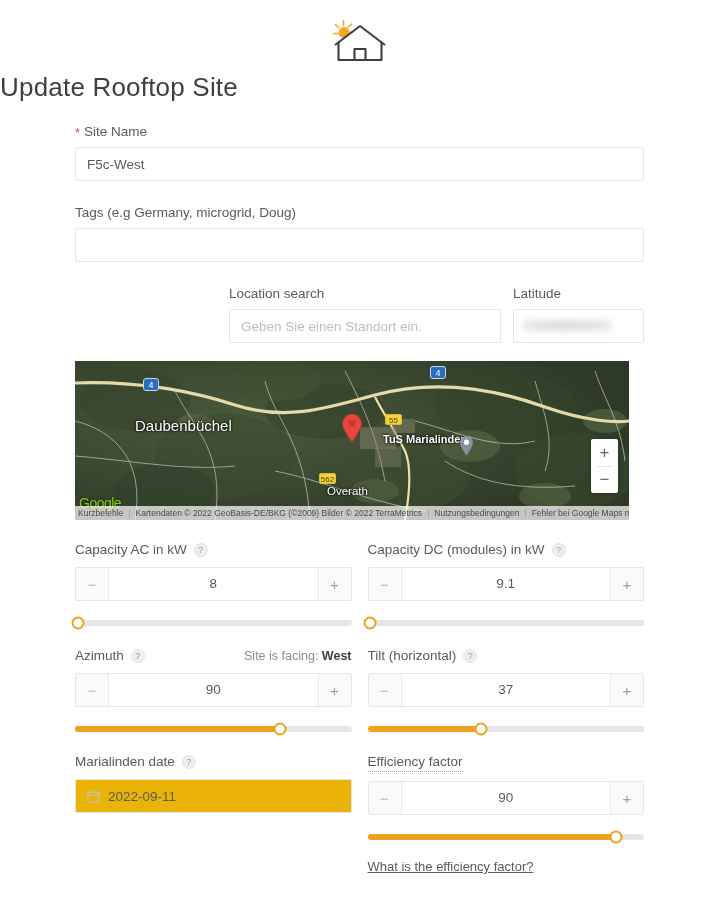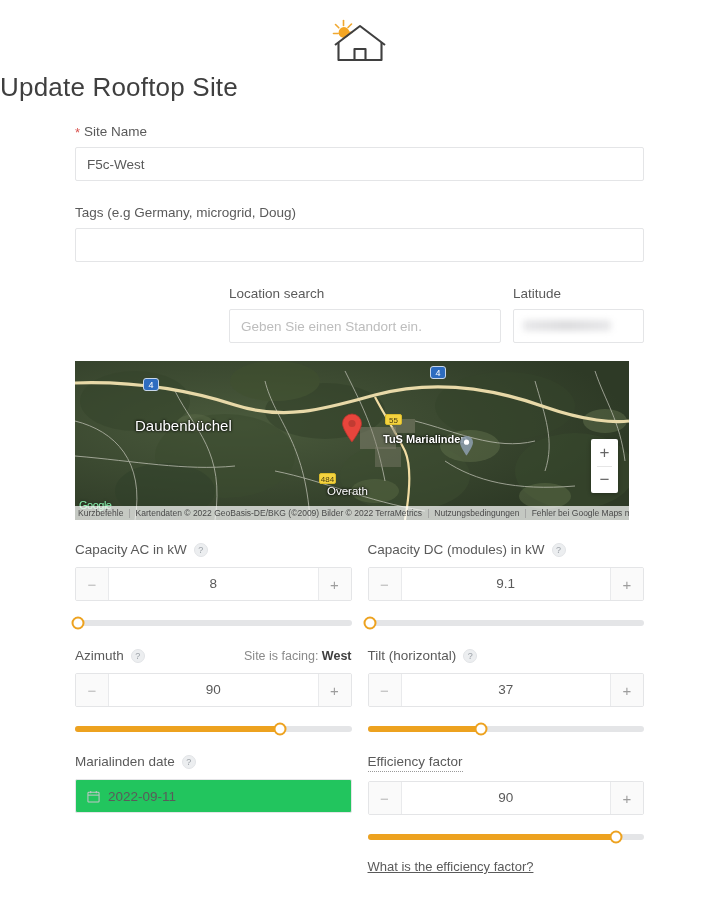"484" div.rd-shield { text: 484 -> 562 }
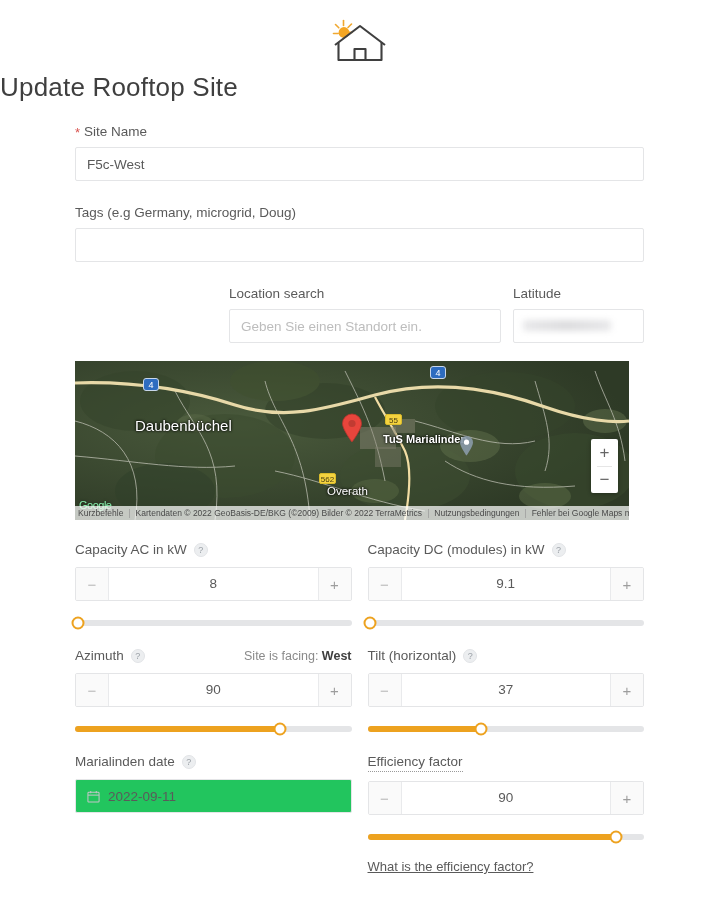"Google" .gwordmark { color: #86efac -> #84cc16; font-size: 11px -> 14px }
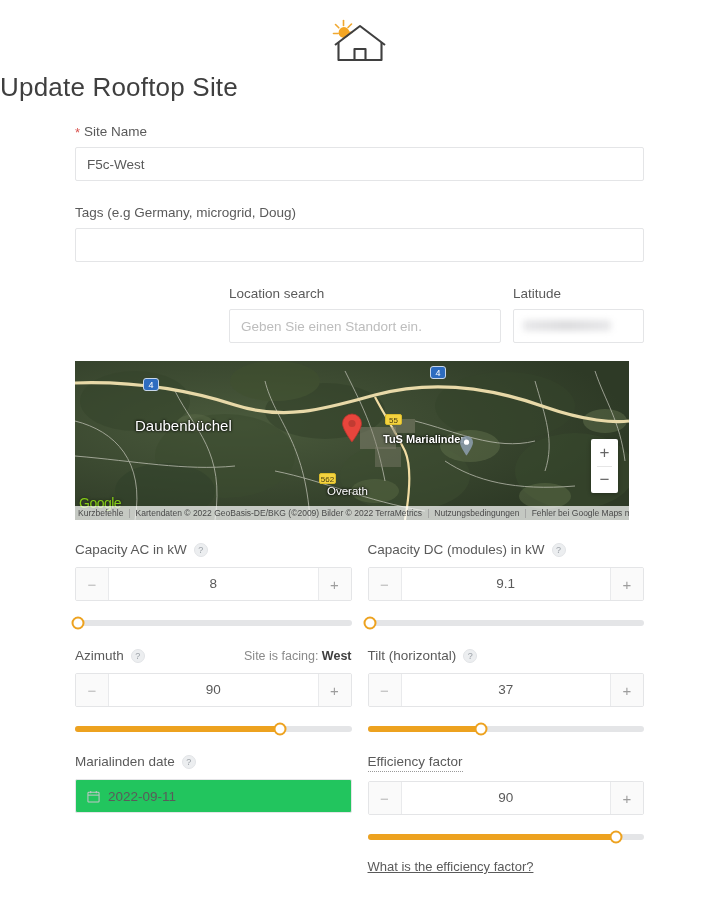"2022-09-11" .date-input { background: #22c55e -> #eab308 }
